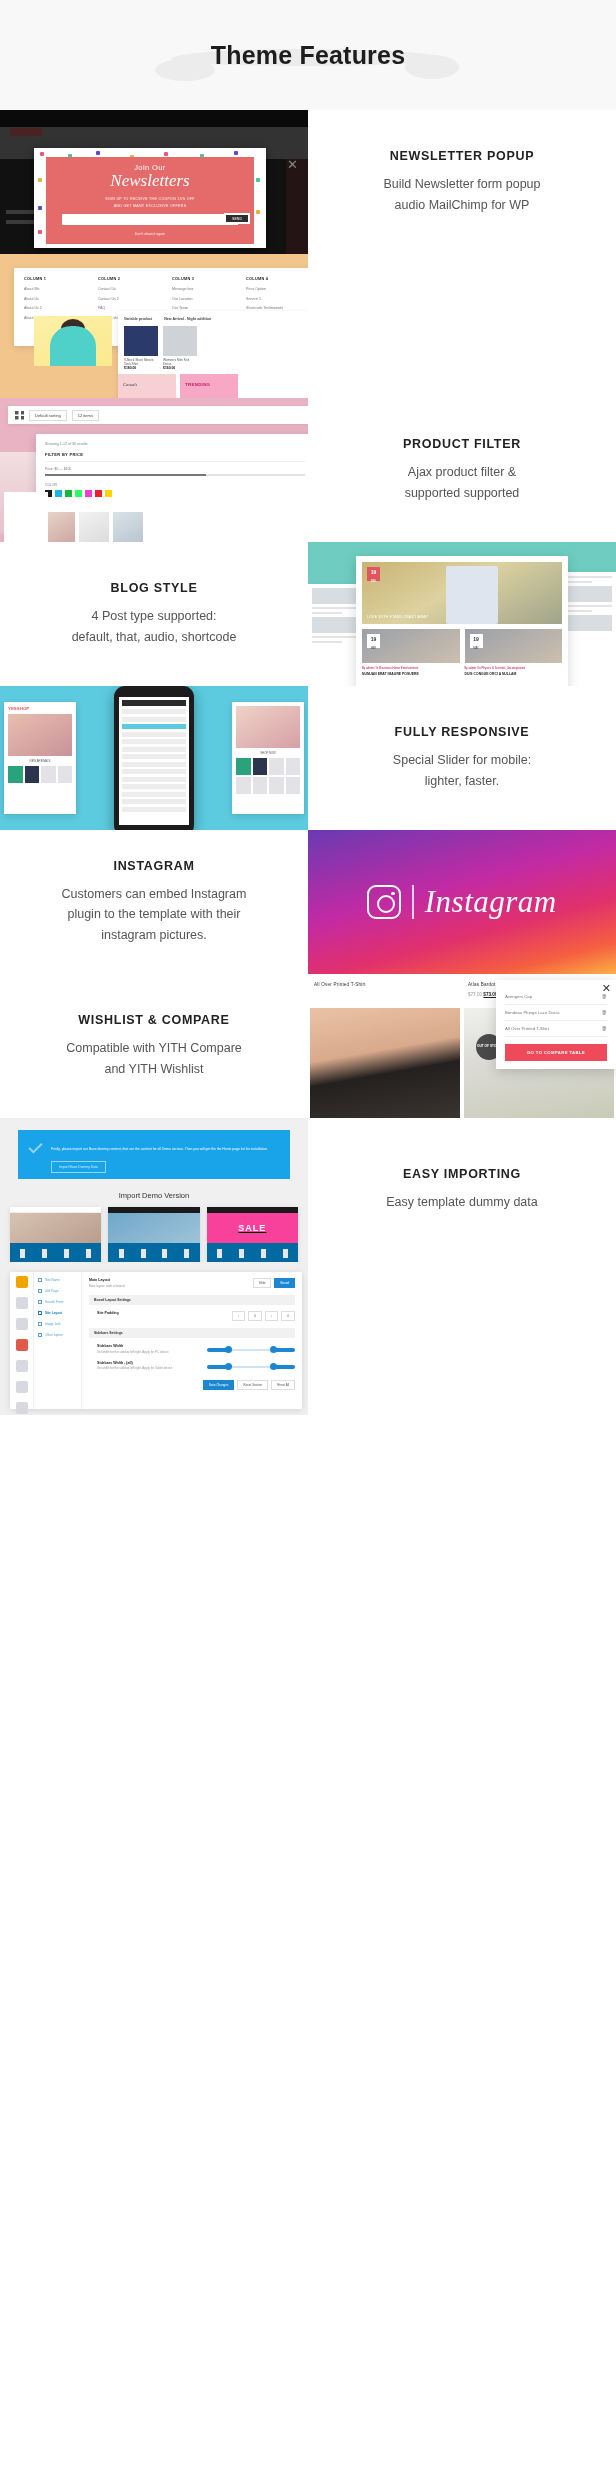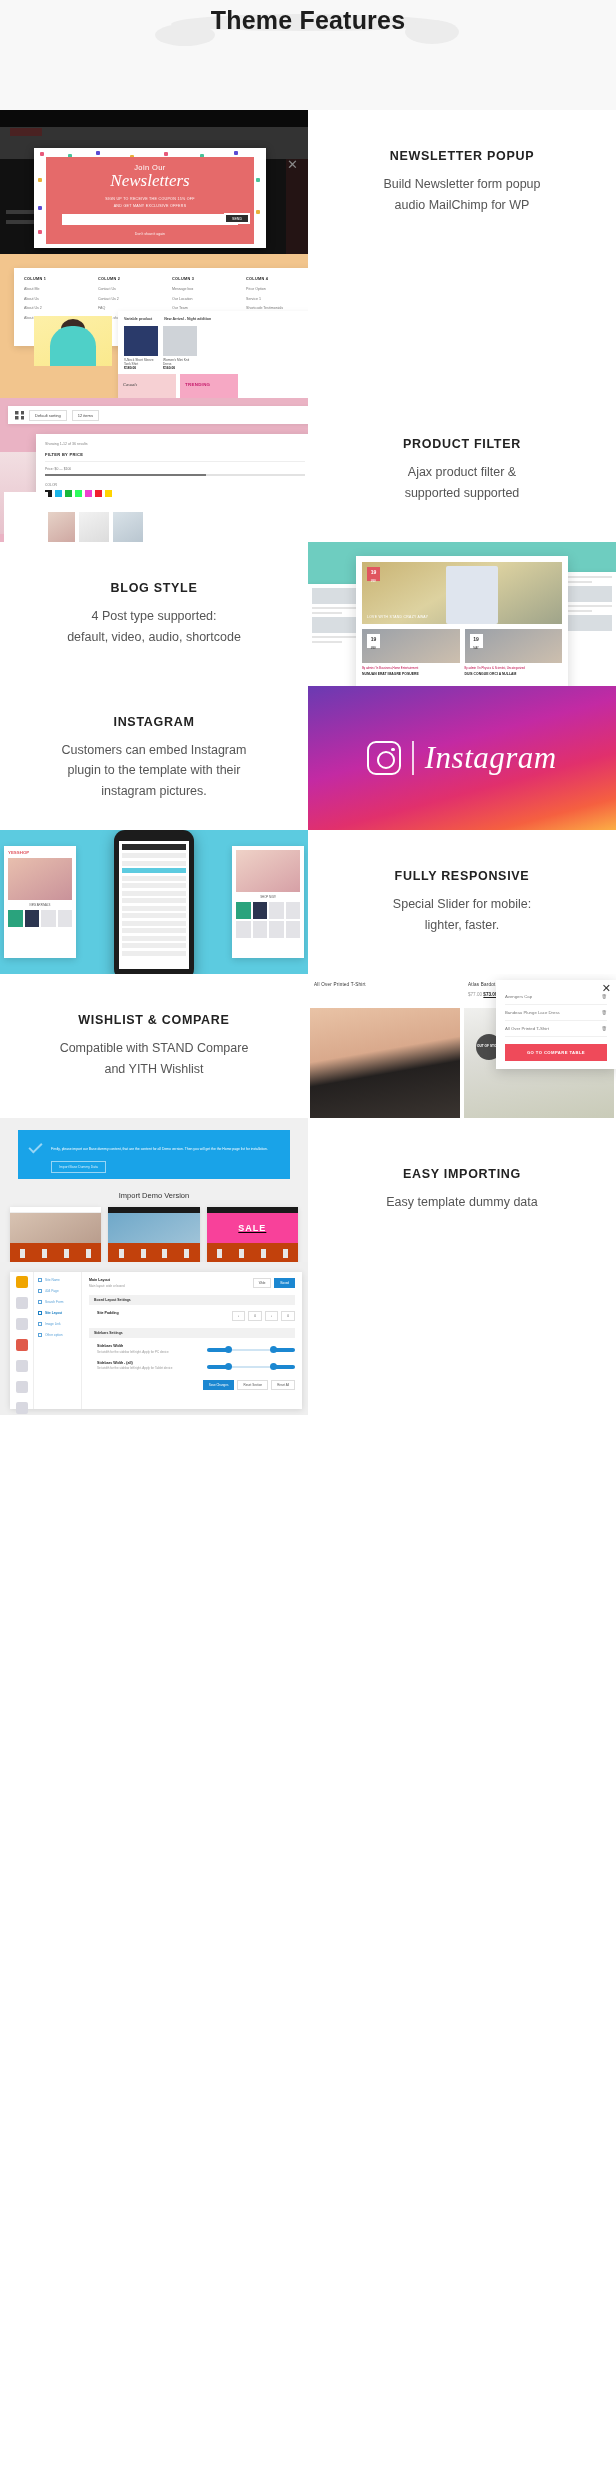"Theme Features" .header { align-items: flex-start -> center }
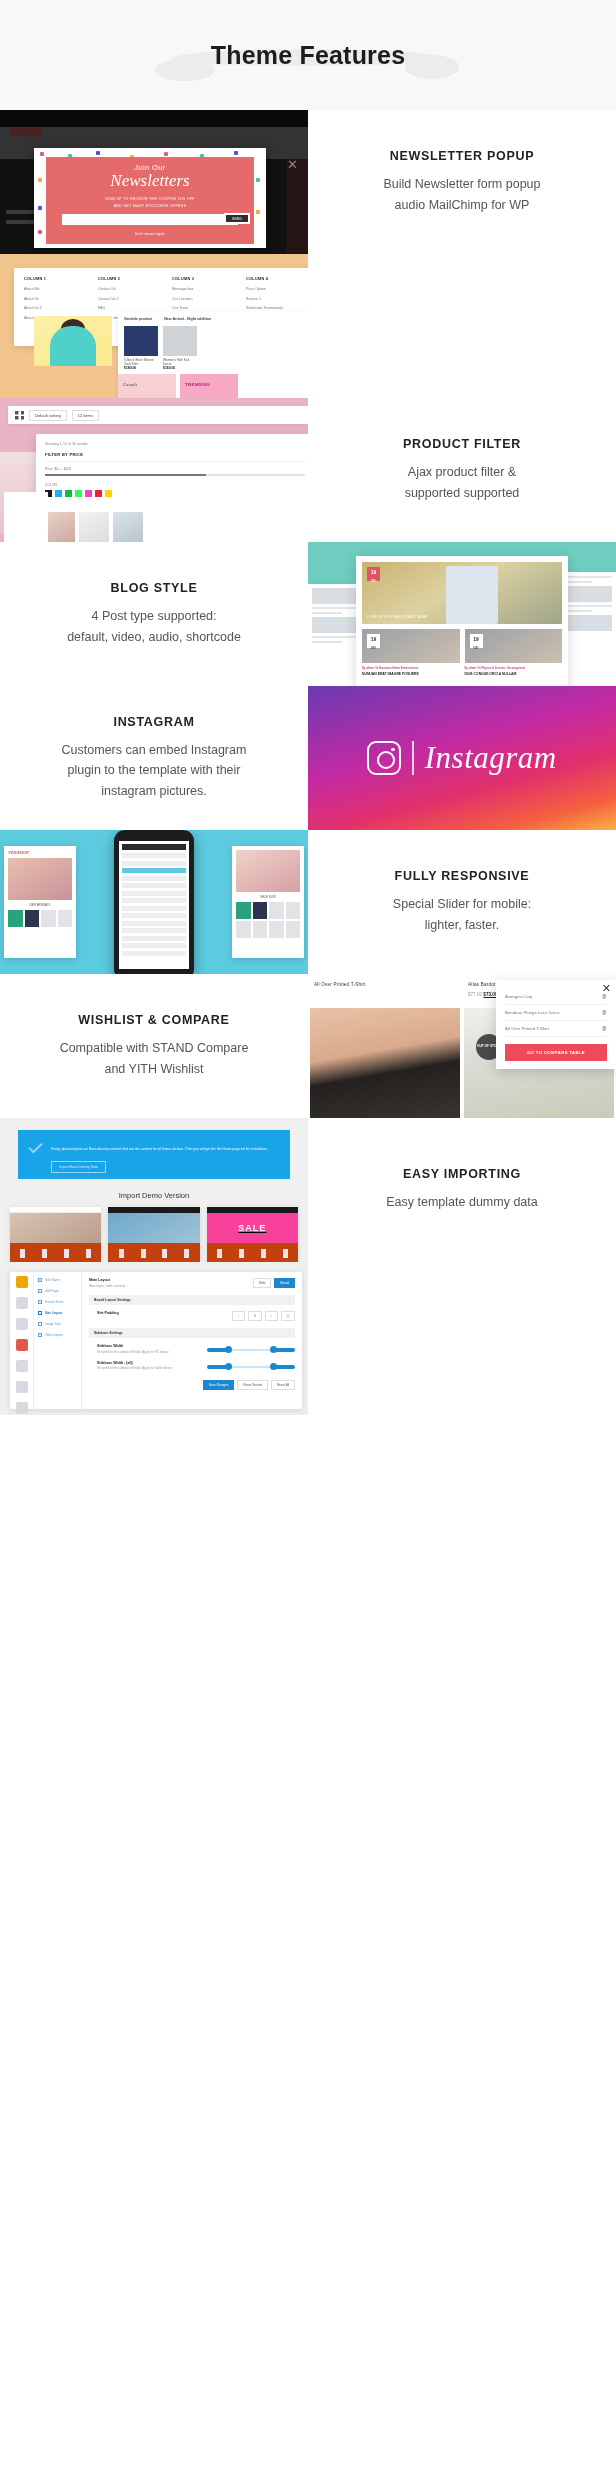"default, video, audio, shortcode" div.feat-desc { text: video -> that }
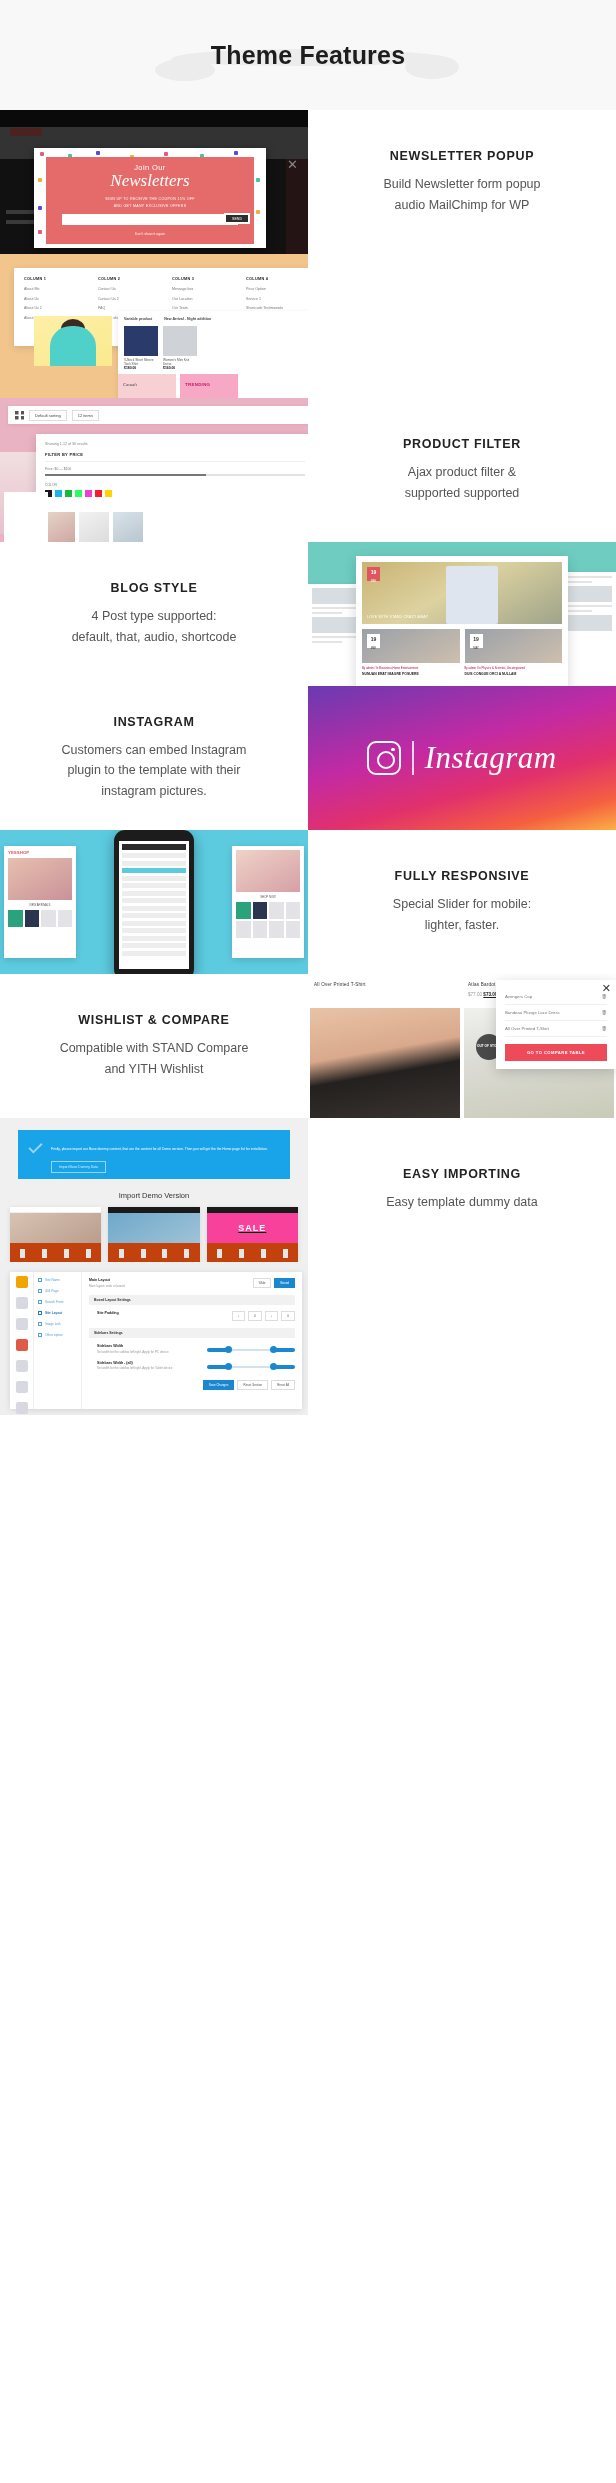"INSTAGRAM" div.row { order: before "FULLY RESPONSIVE" -> after "FULLY RESPONSIVE" }
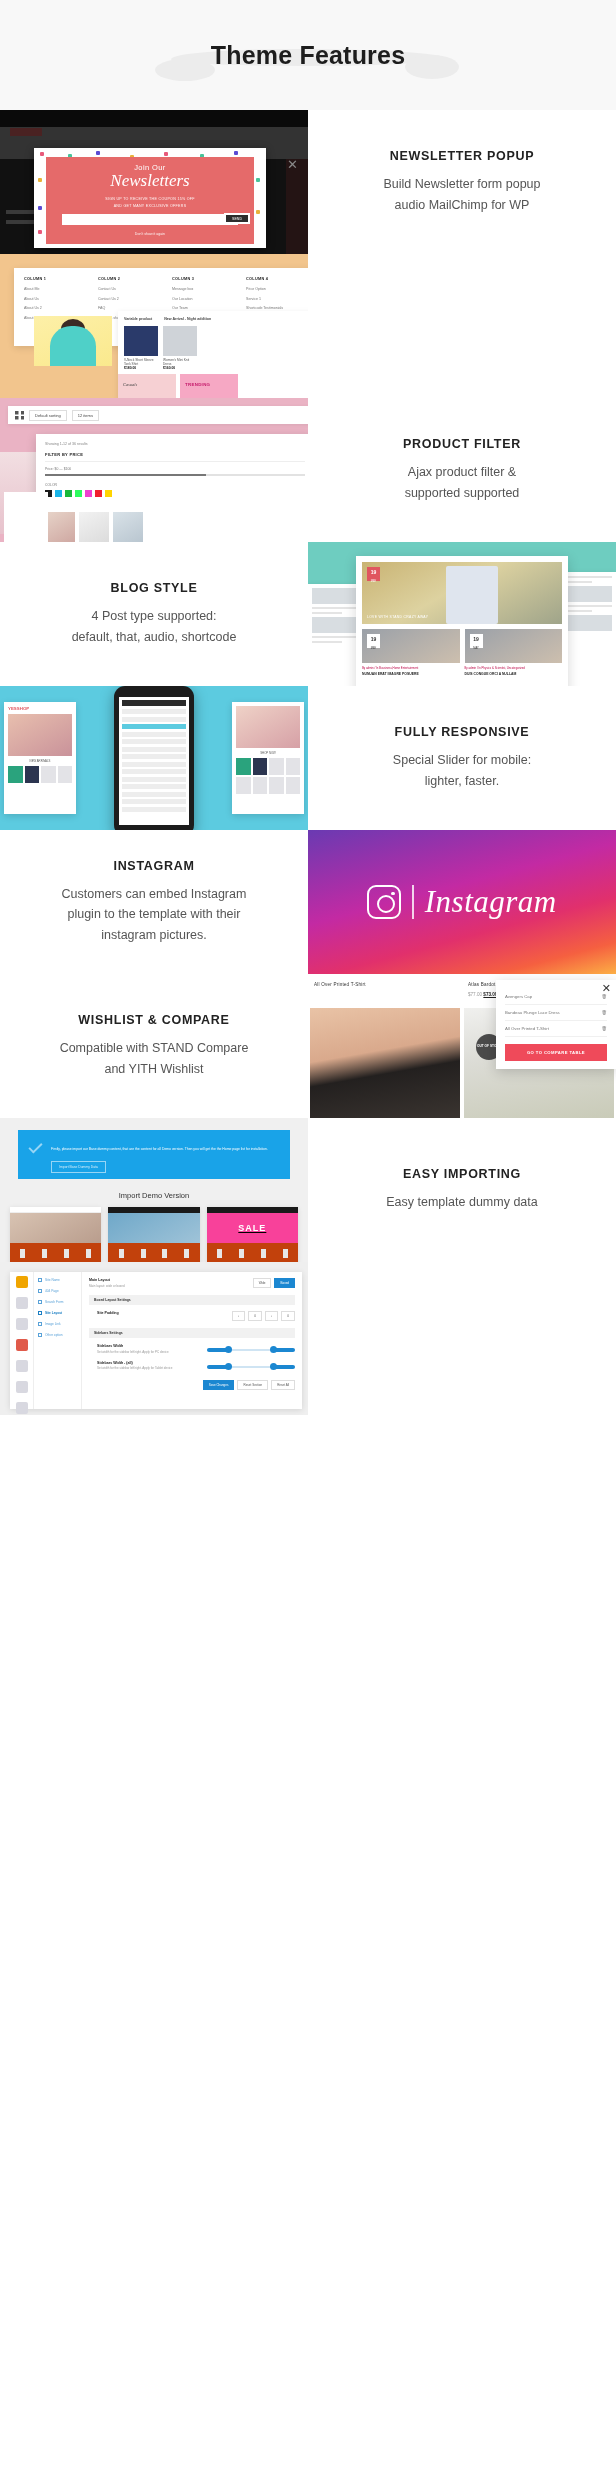"Compatible with STAND Compare" div.feat-desc { text: STAND -> YITH }
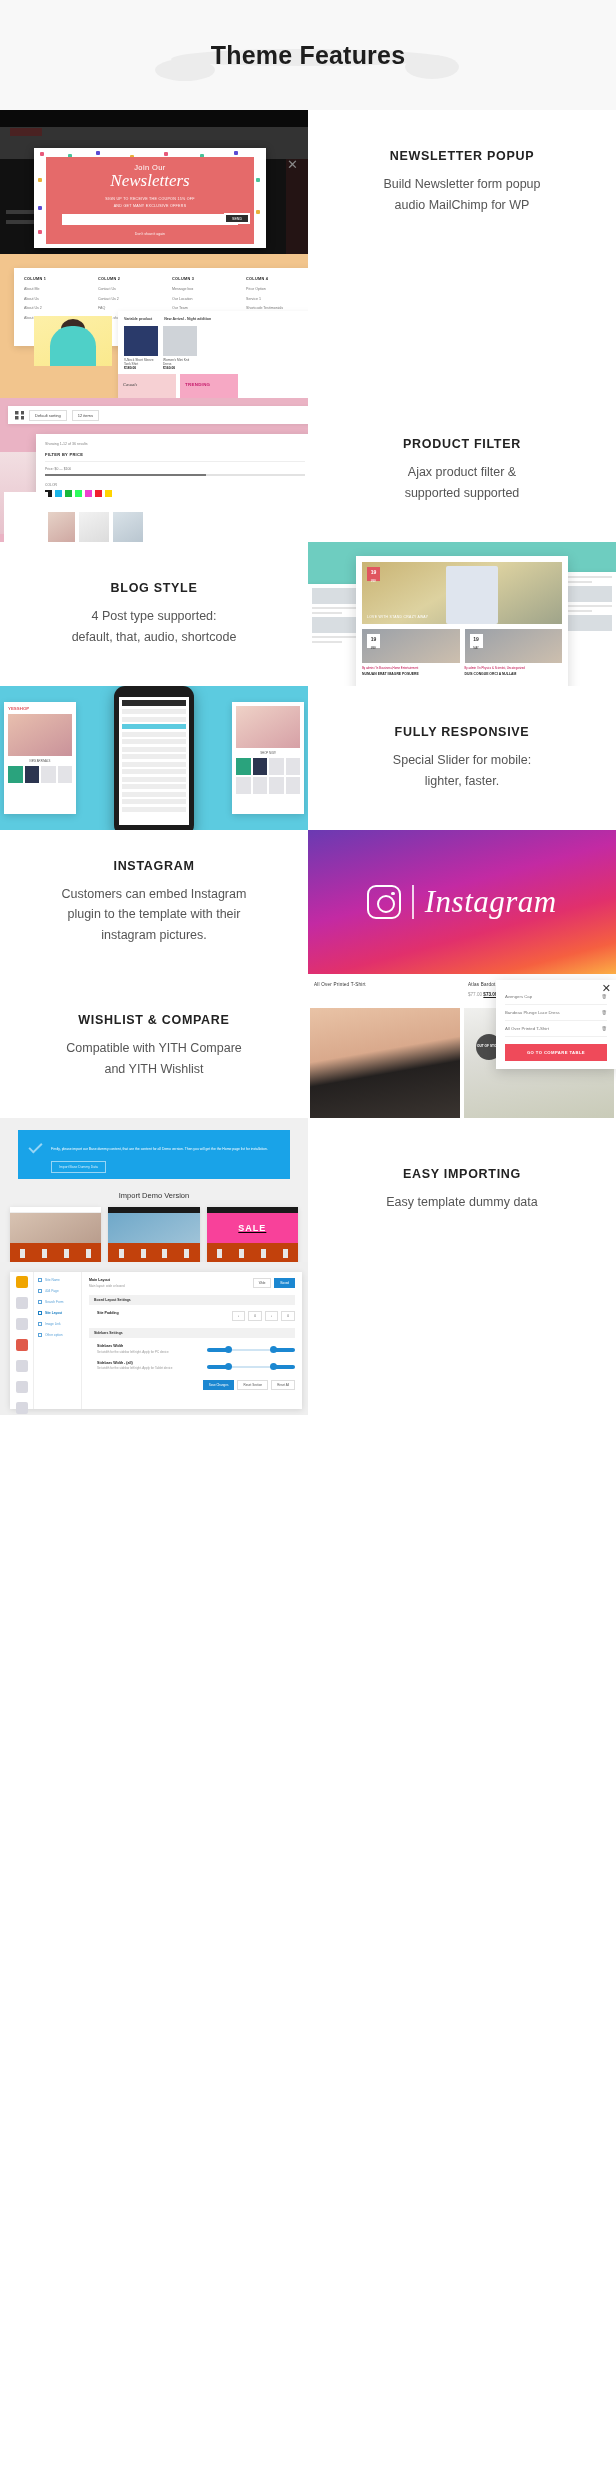"SALE" .im-card { background: #c2410c -> #0369a1 }
